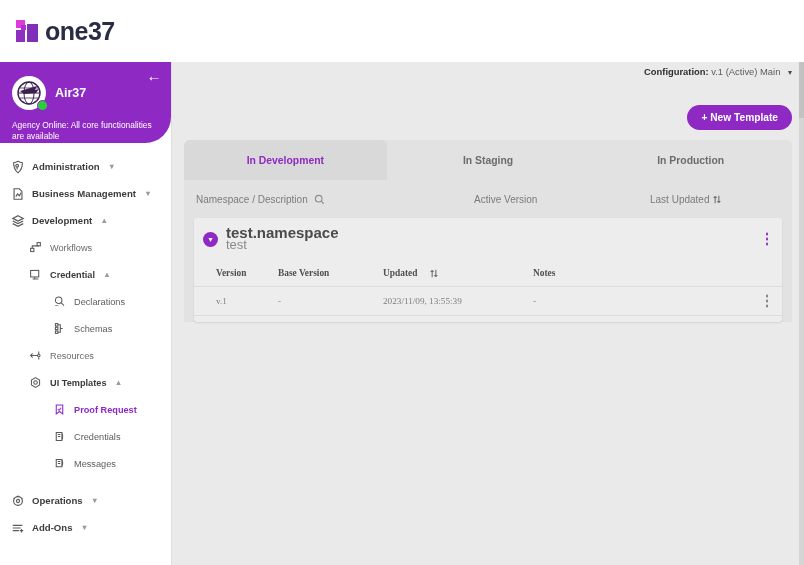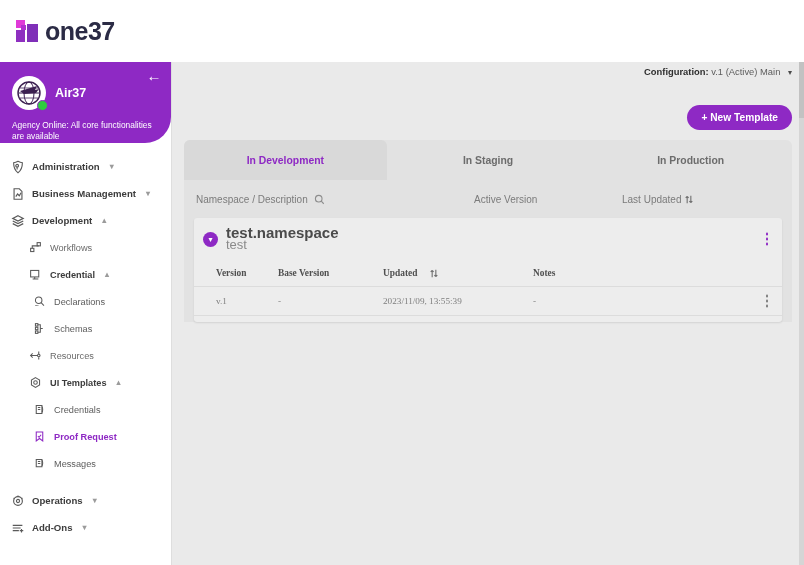"Last Updated" .ch-lu { margin-left: none -> 28px }
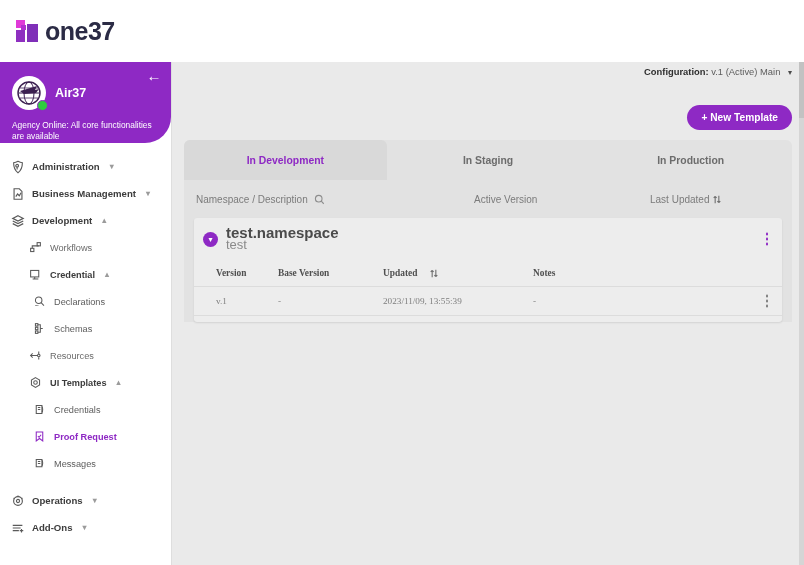"Declarations" .sb-item.lvl3 { padding-left: 32px -> 52px }
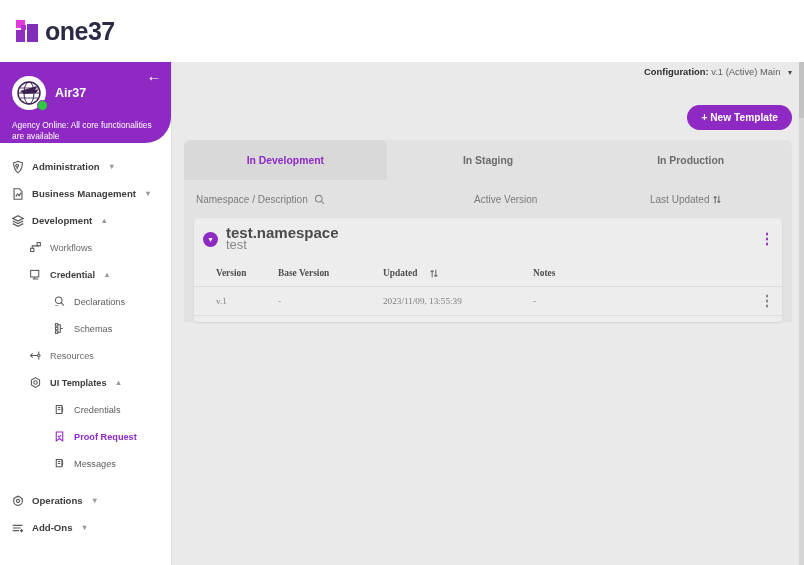"Credentials" div.sb-item { order: before "Proof Request" -> after "Proof Request" }
